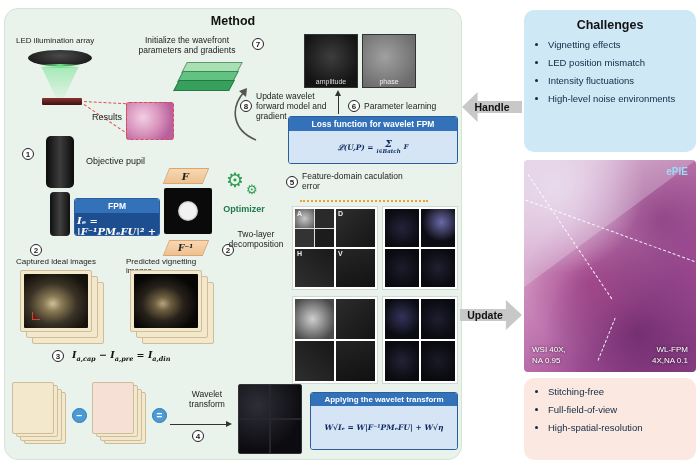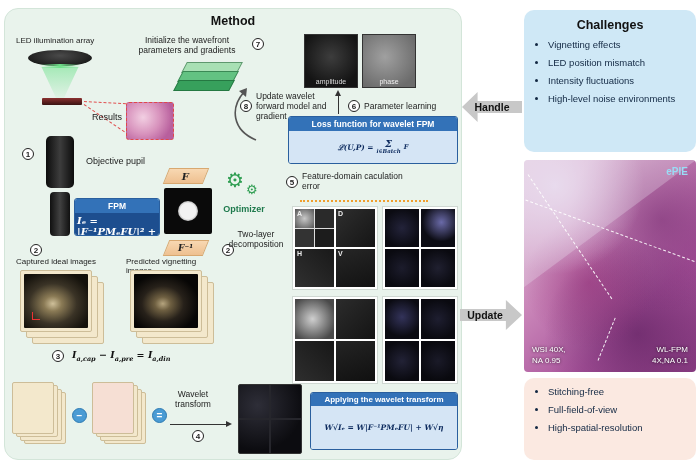"Wavelet transform" div.abs { left: 160px -> 174px }
